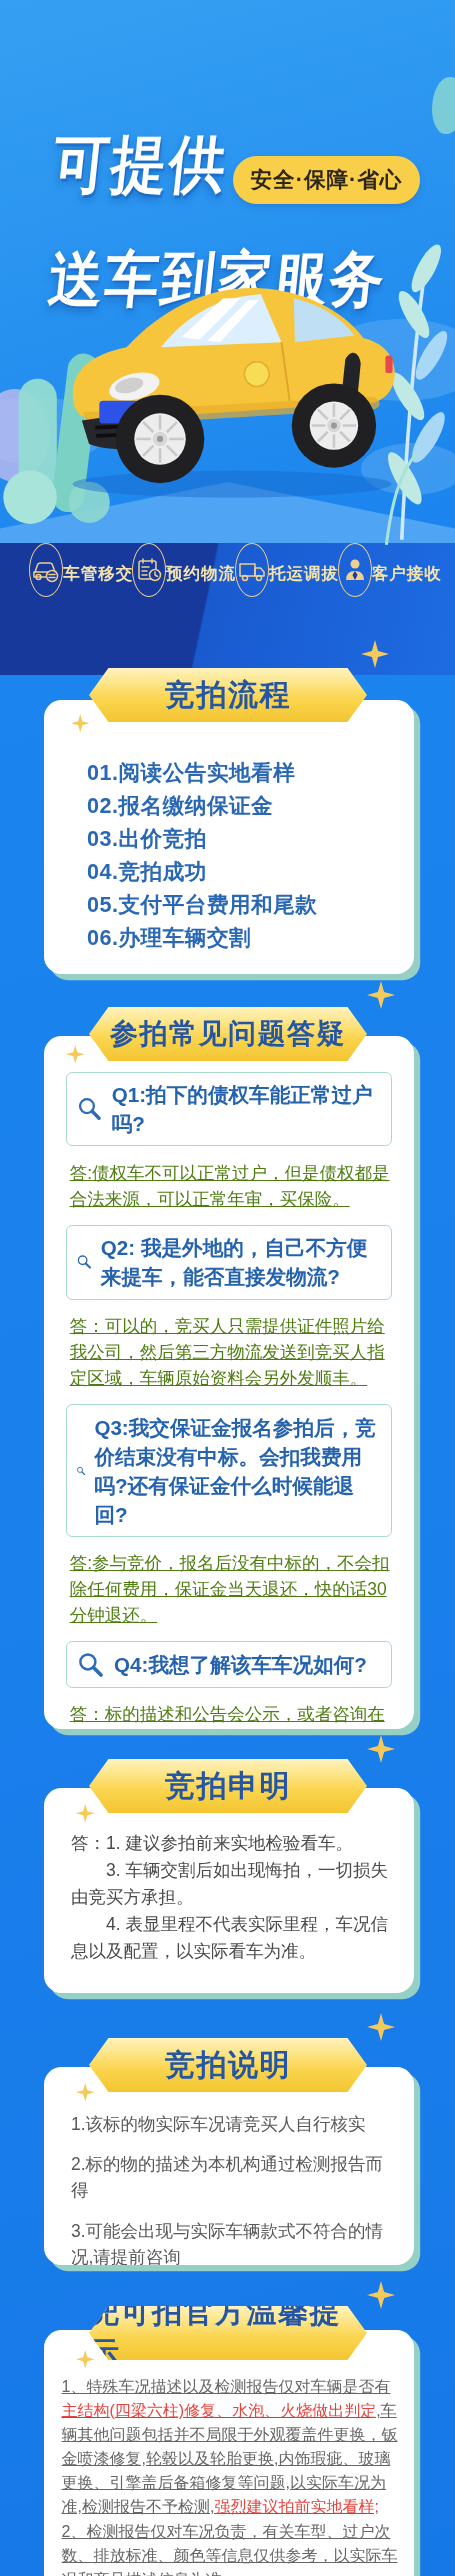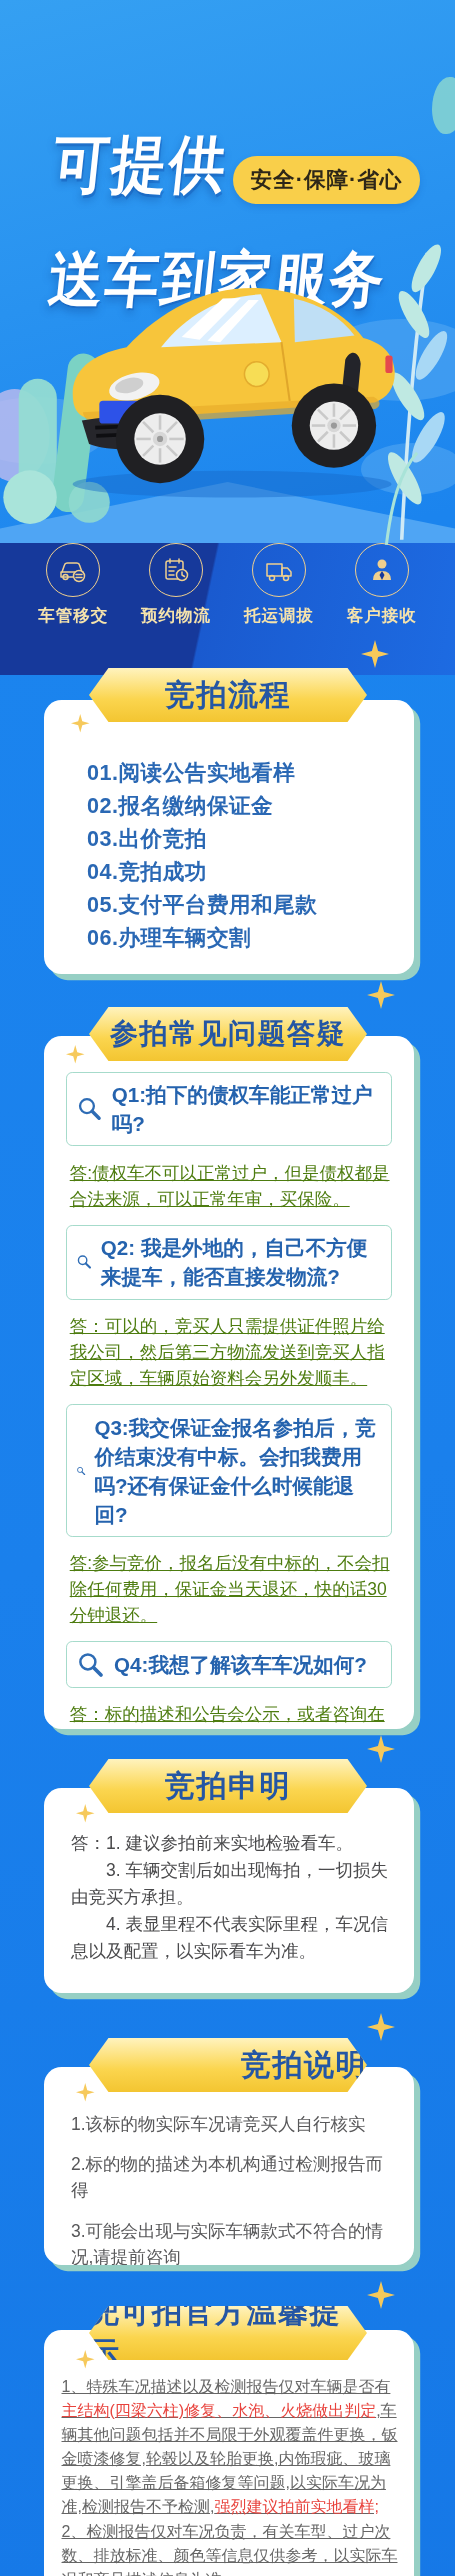"车管移交" .service { flex-direction: column -> row }
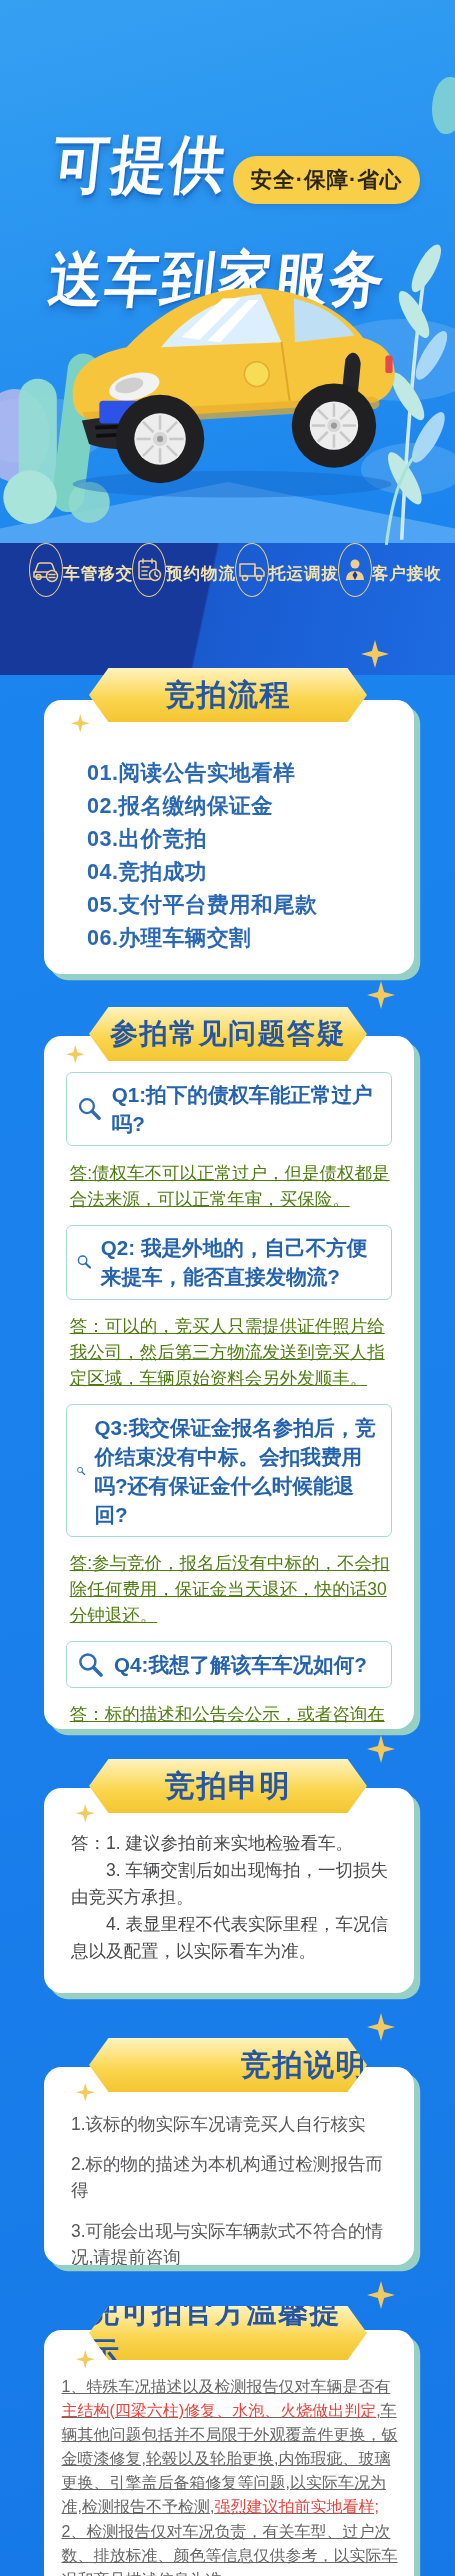"竞拍说明" div.banner { justify-content: flex-end -> none }
